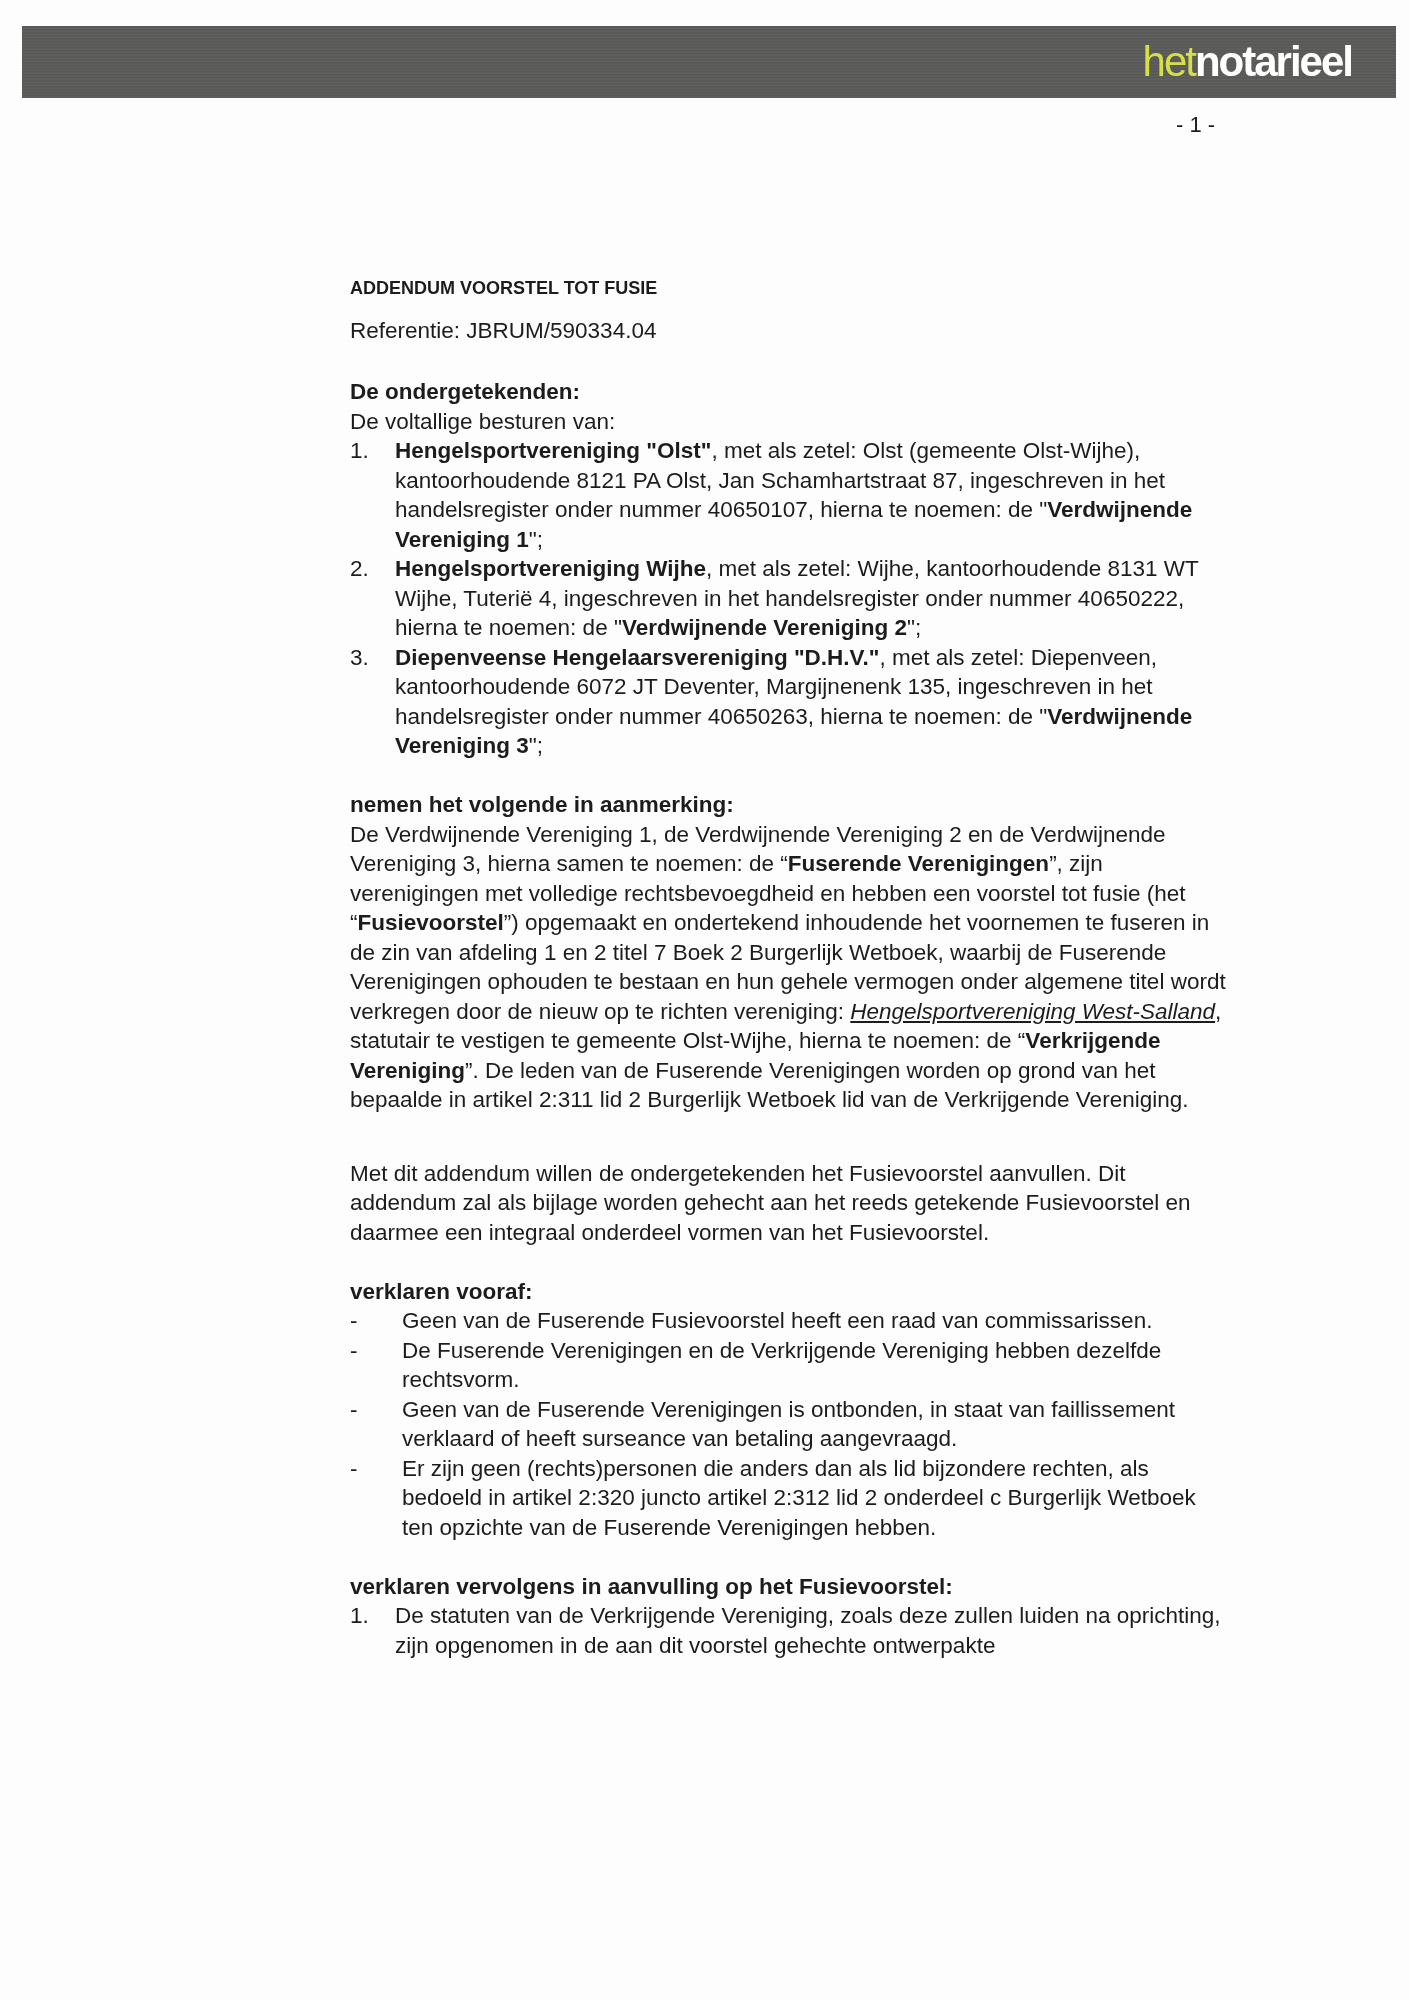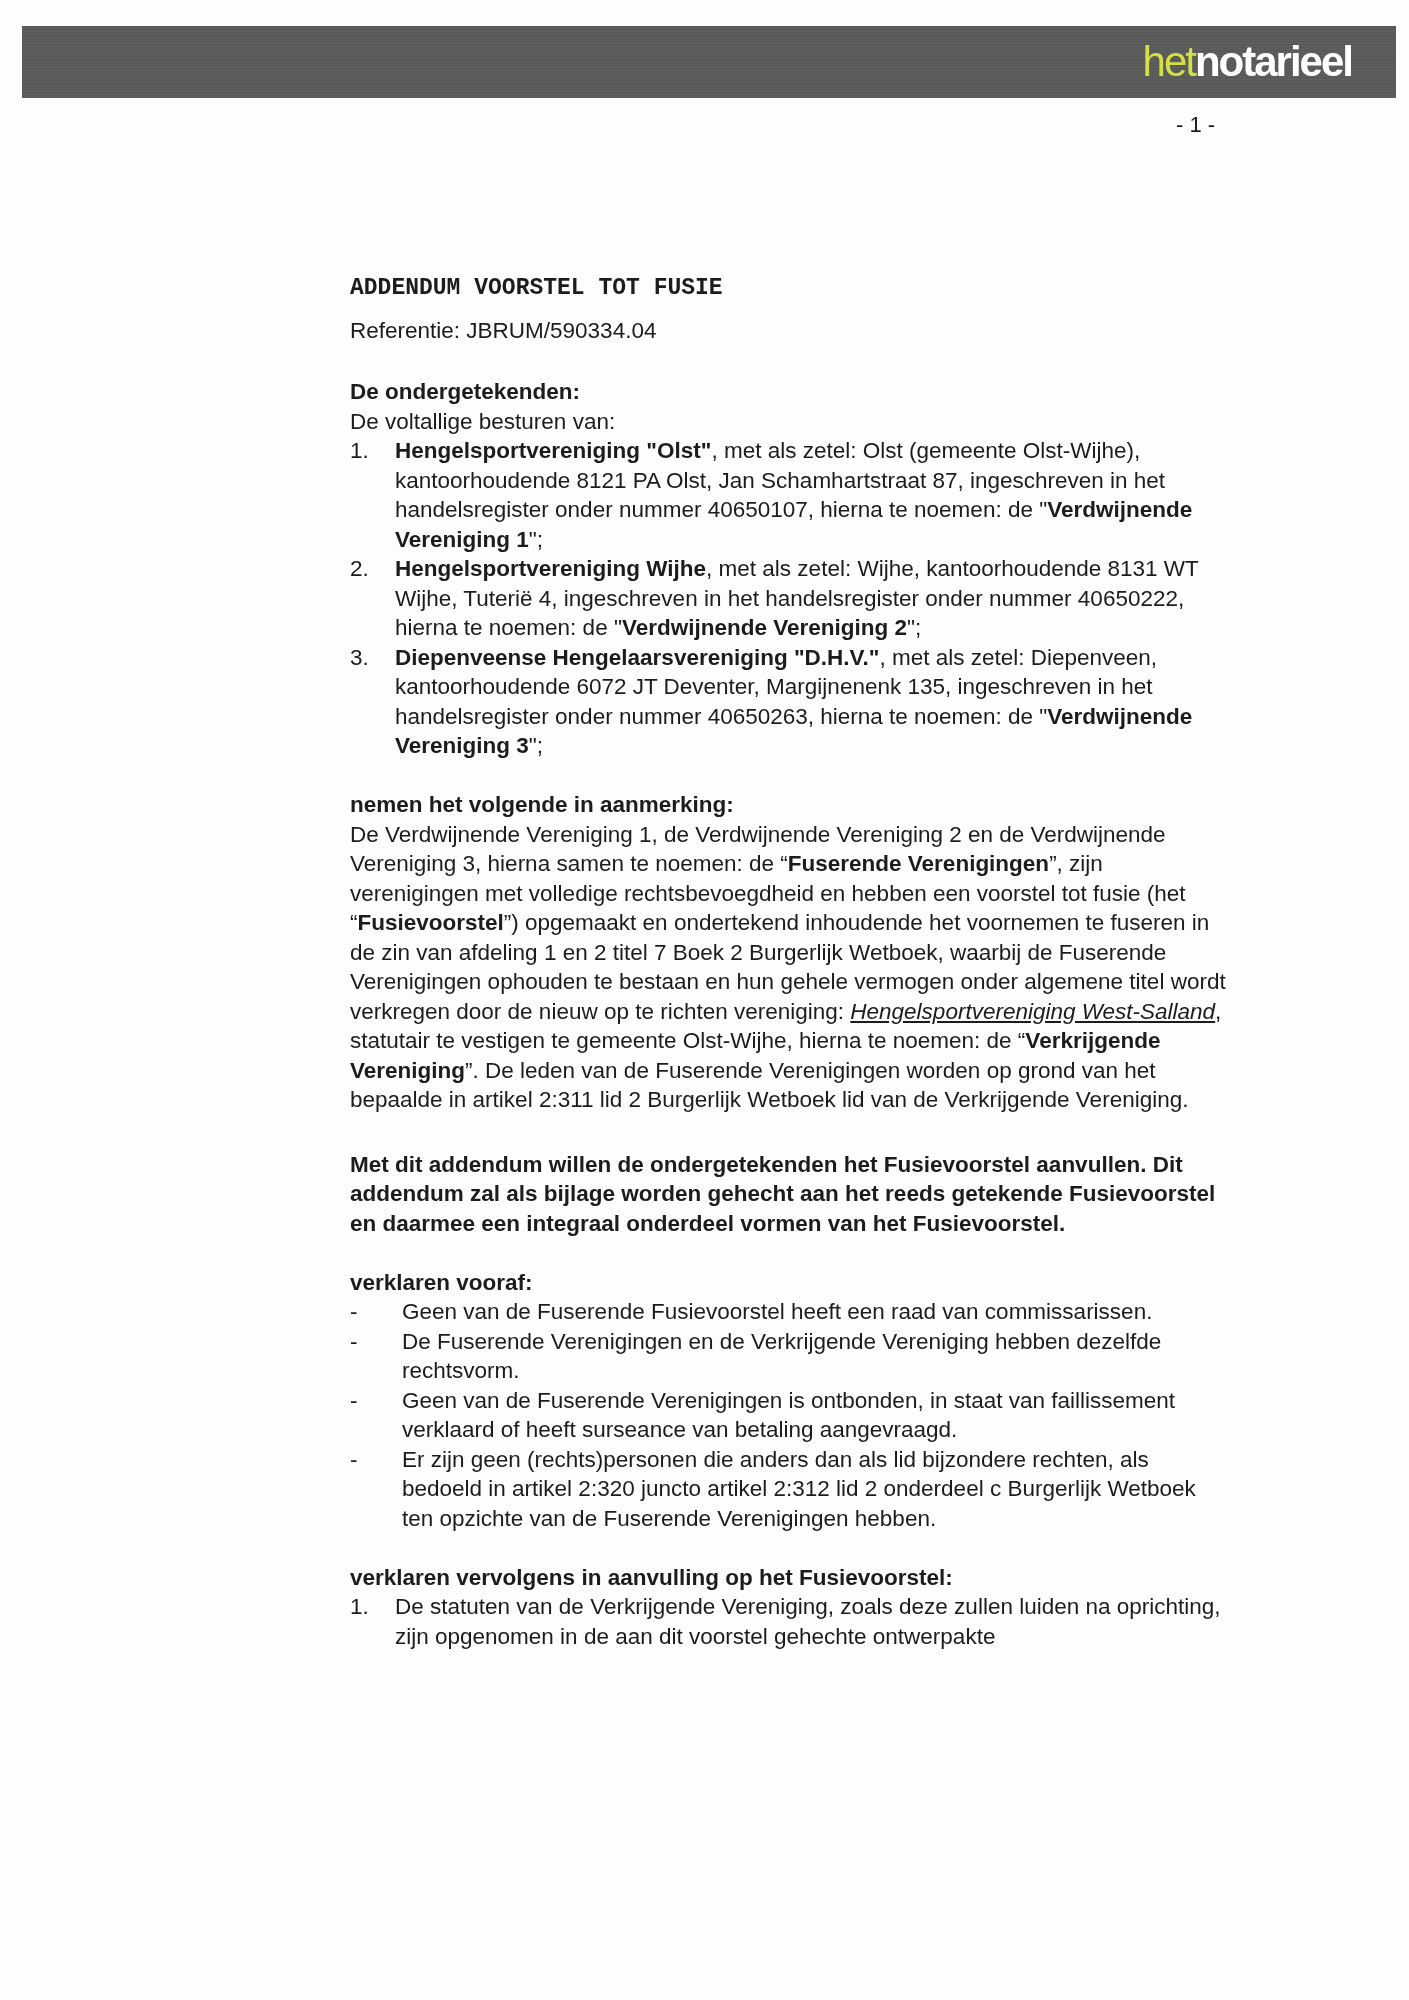"ADDENDUM VOORSTEL TOT FUSIE" .doc-title { font-family: Liberation Mono, monospace -> none; font-size: 23px -> 18px }
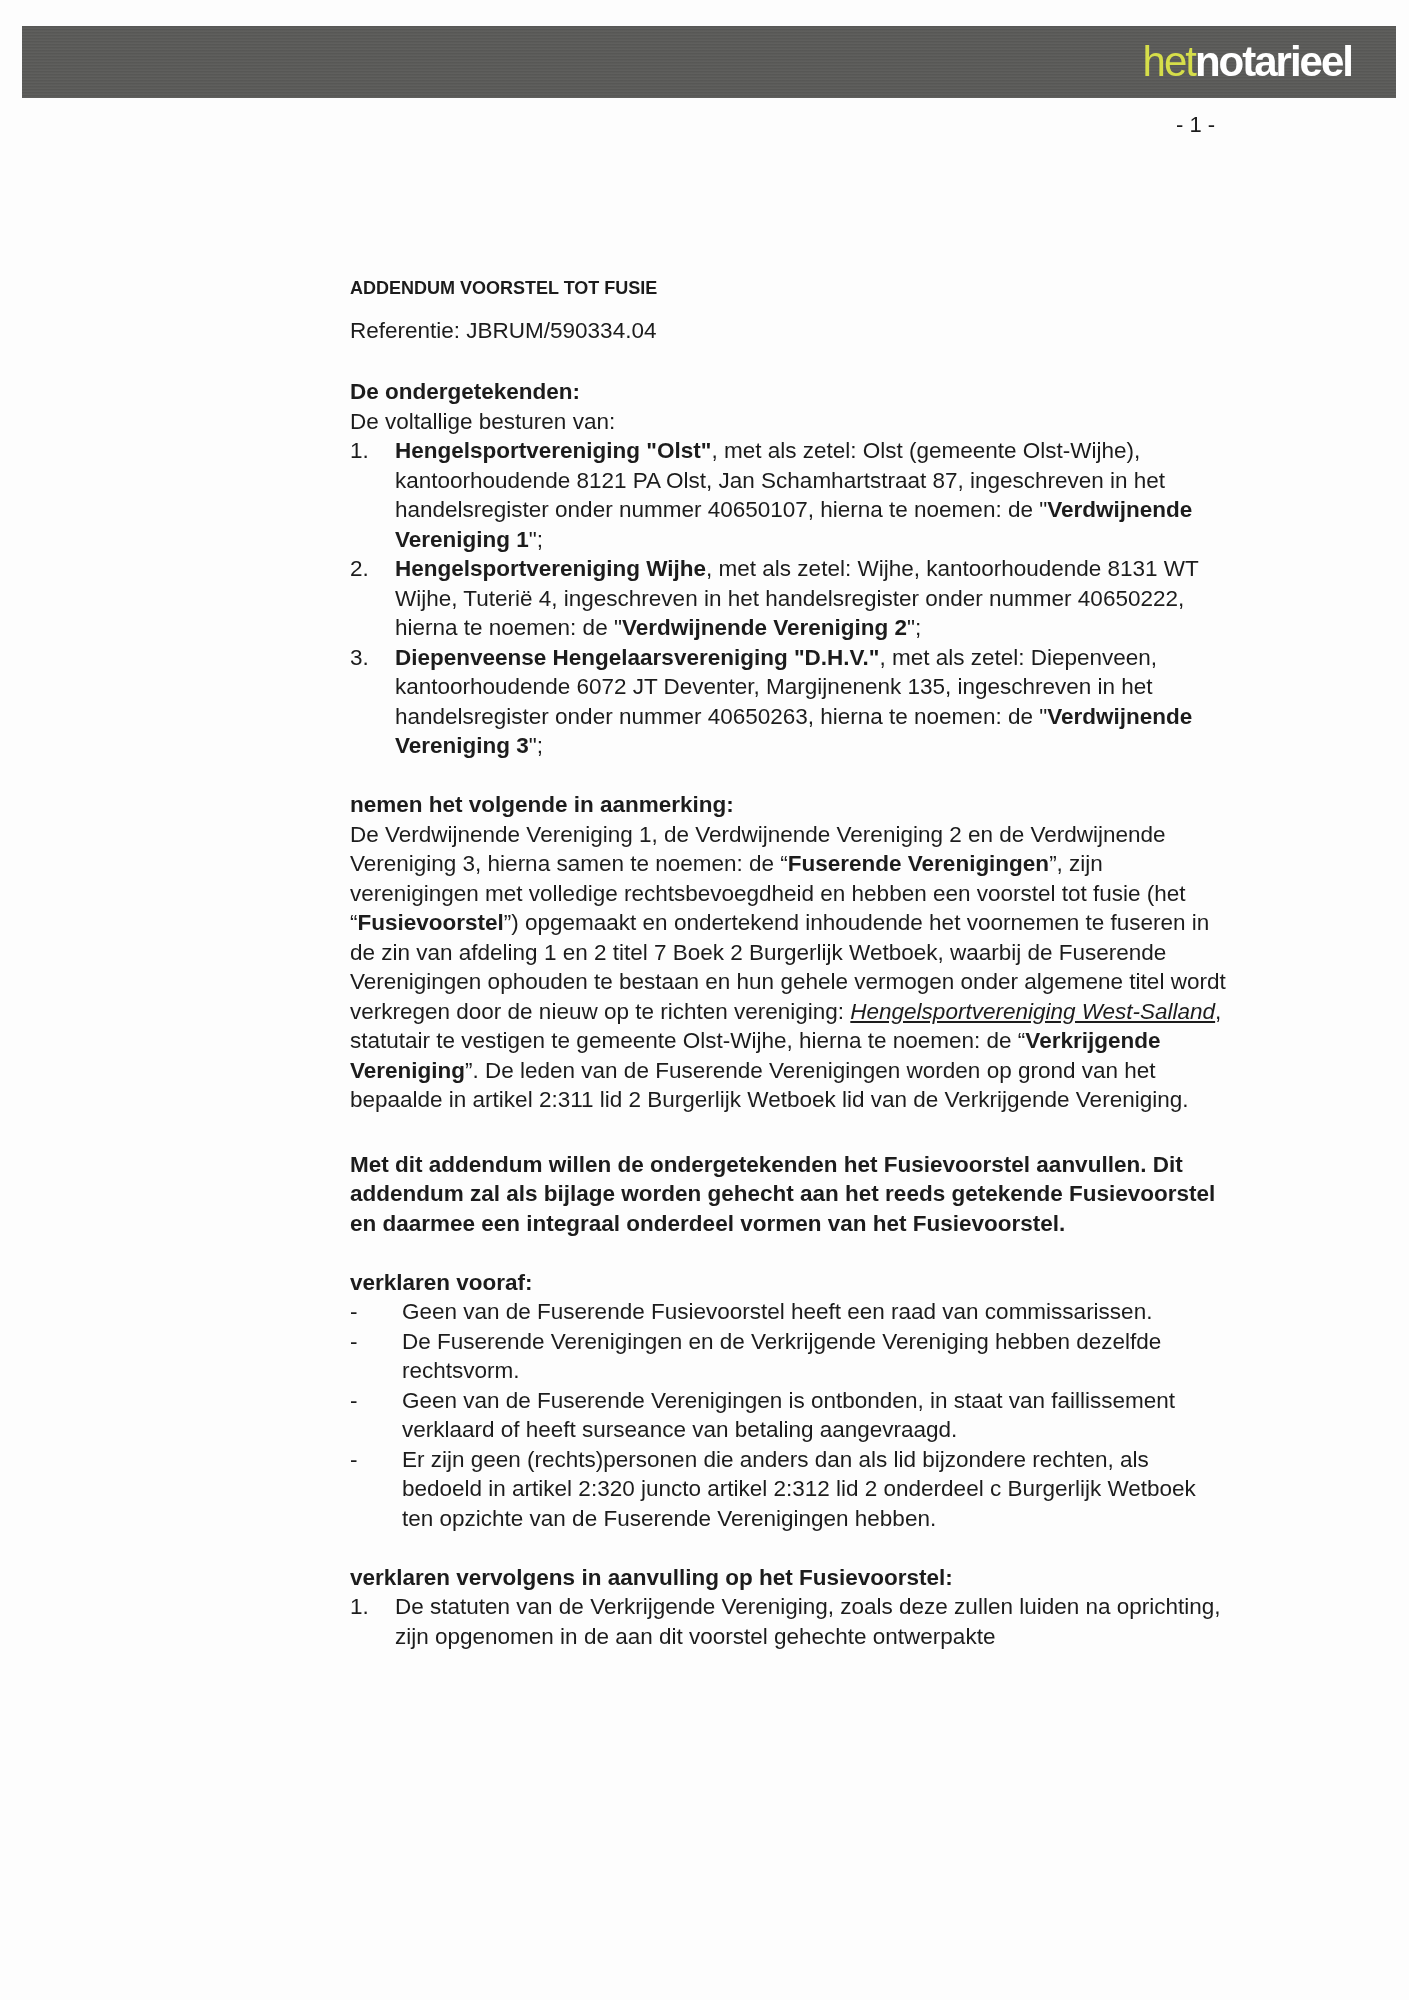"Met dit addendum willen de" .mt-big { font-weight: bold -> none; margin-top: 35px -> 44px }
